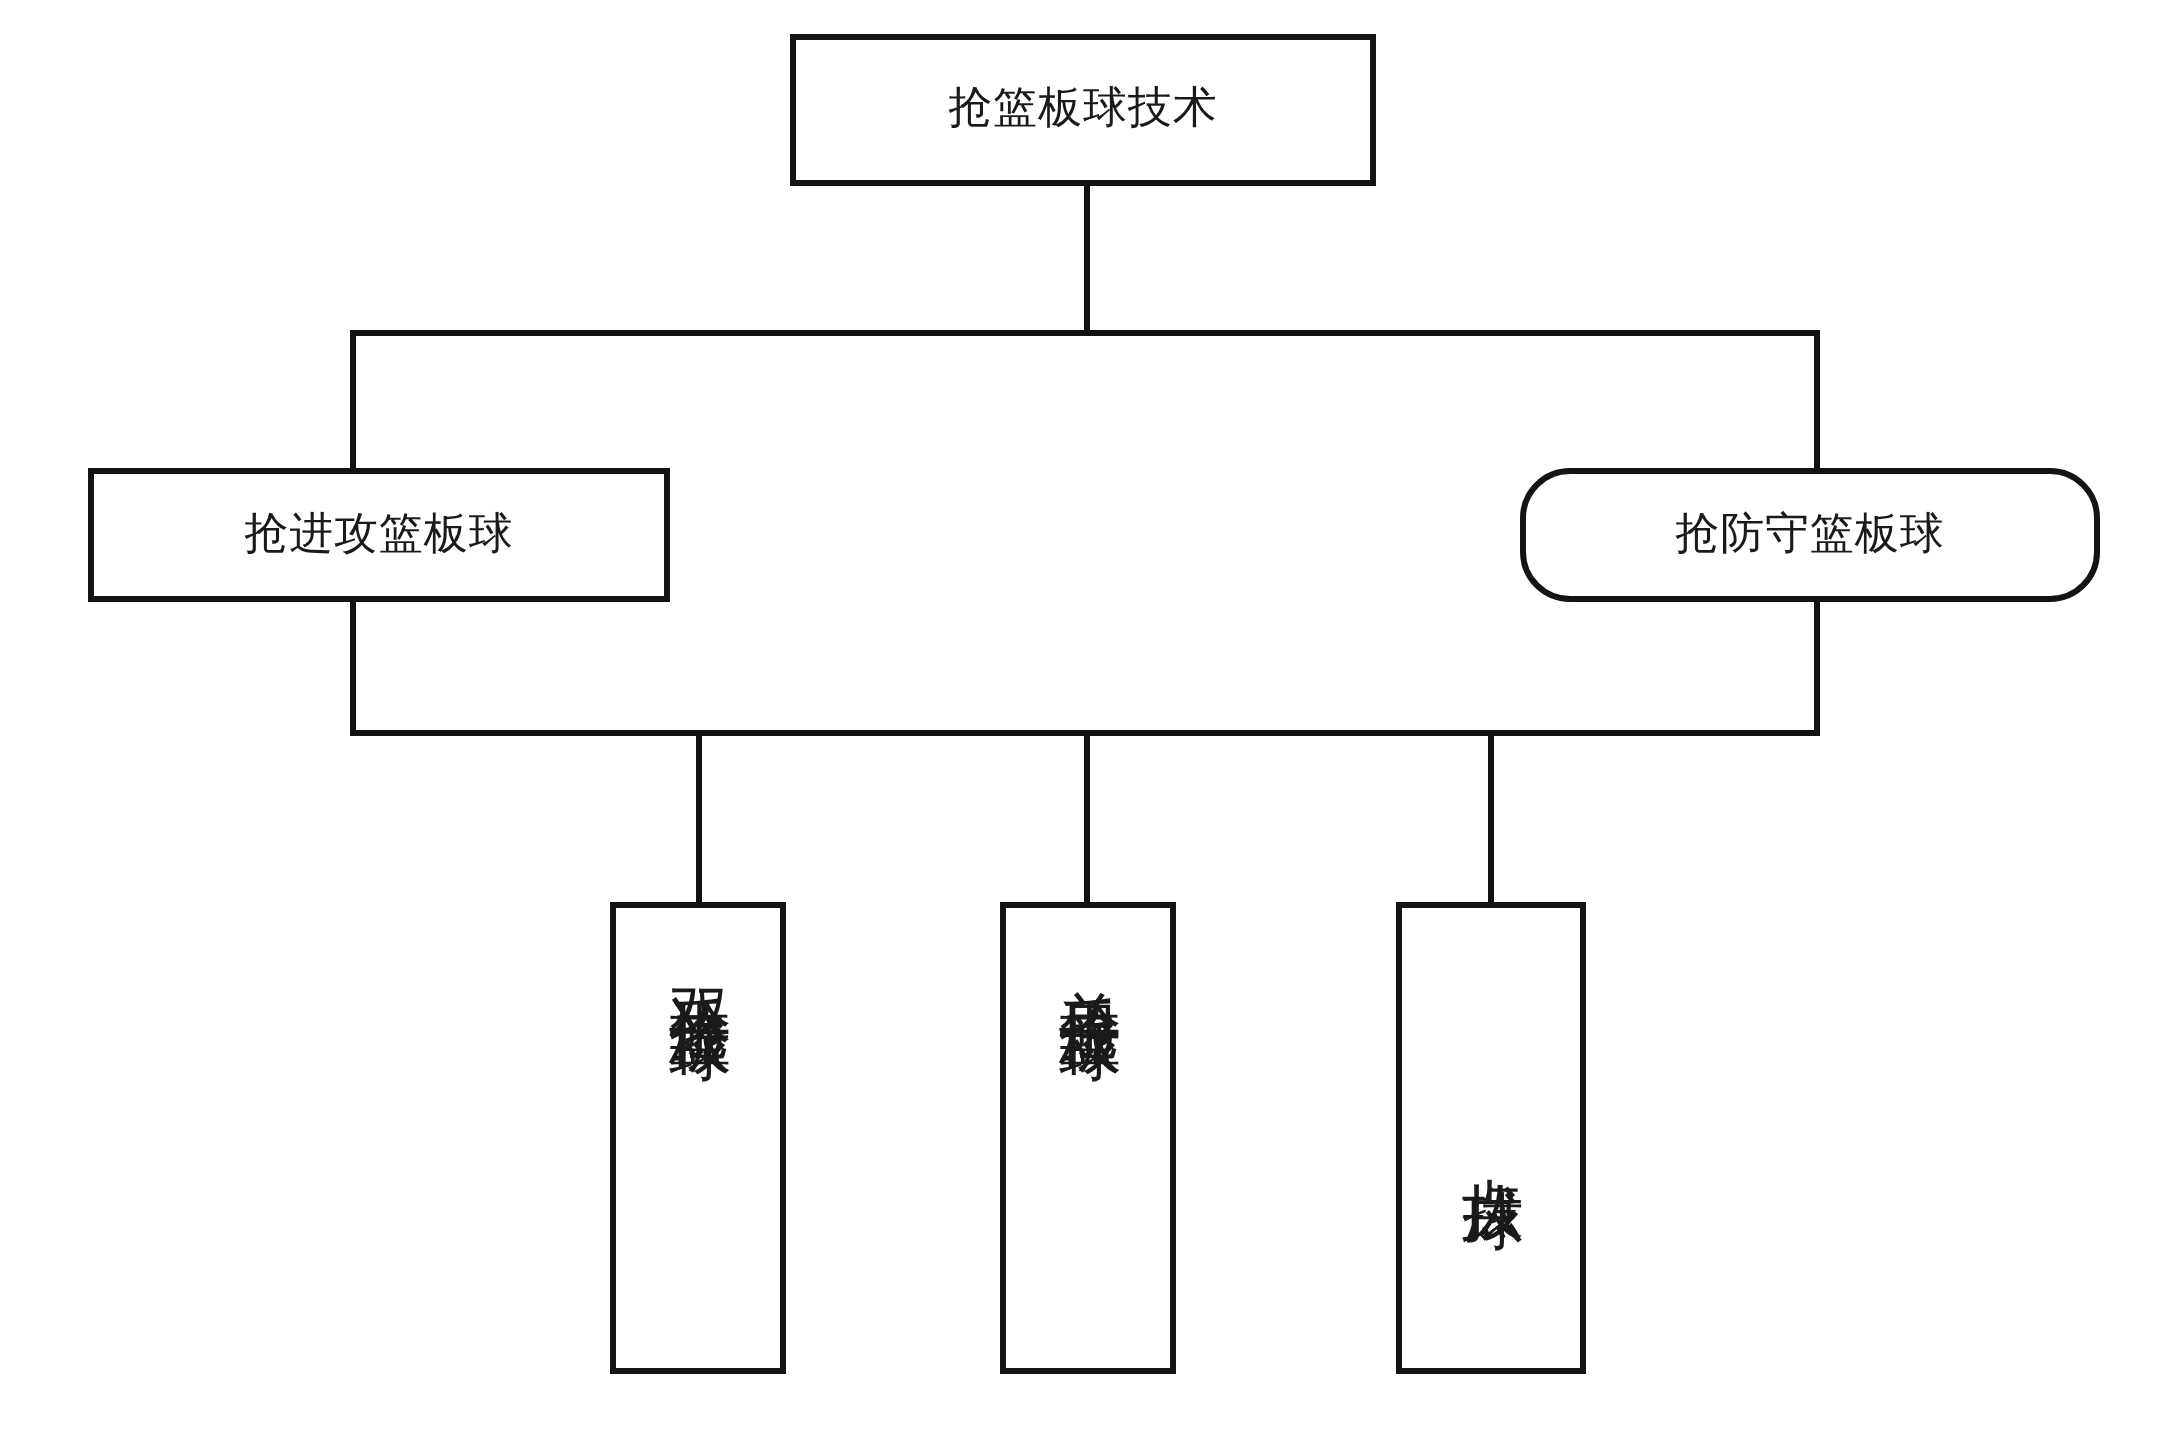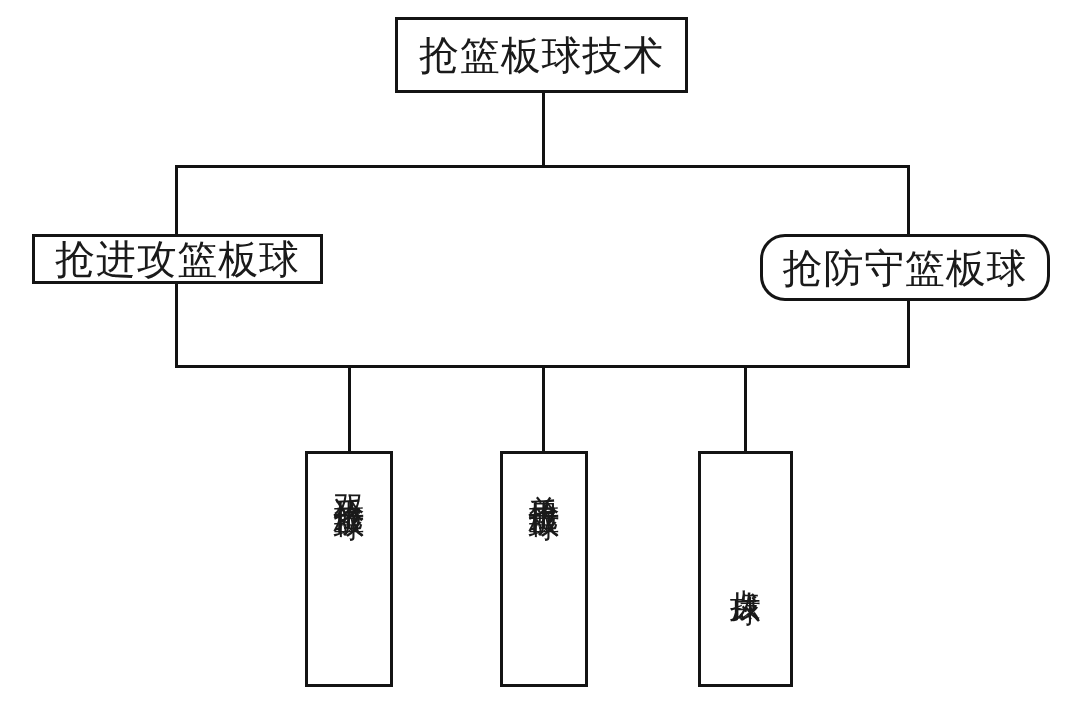"抢篮板球技术" .node.horiz .label { font-size: 40px -> 22px }
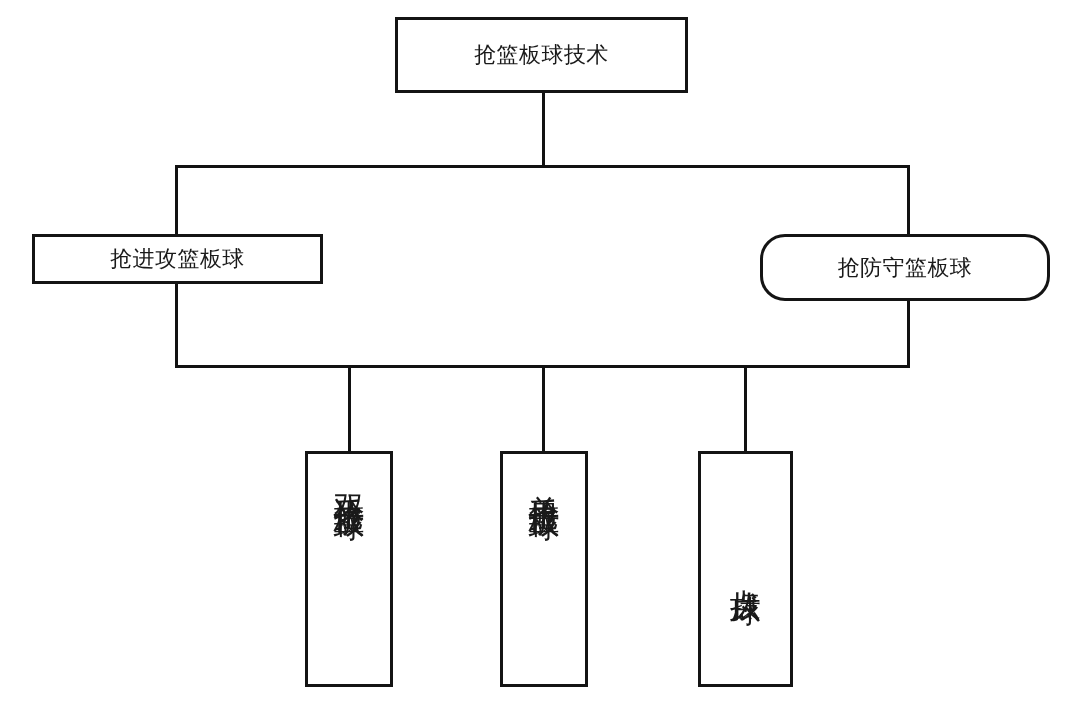"抢进攻篮板球" #node-offense { height: 50px -> 67px; left: 32px -> 44px }
